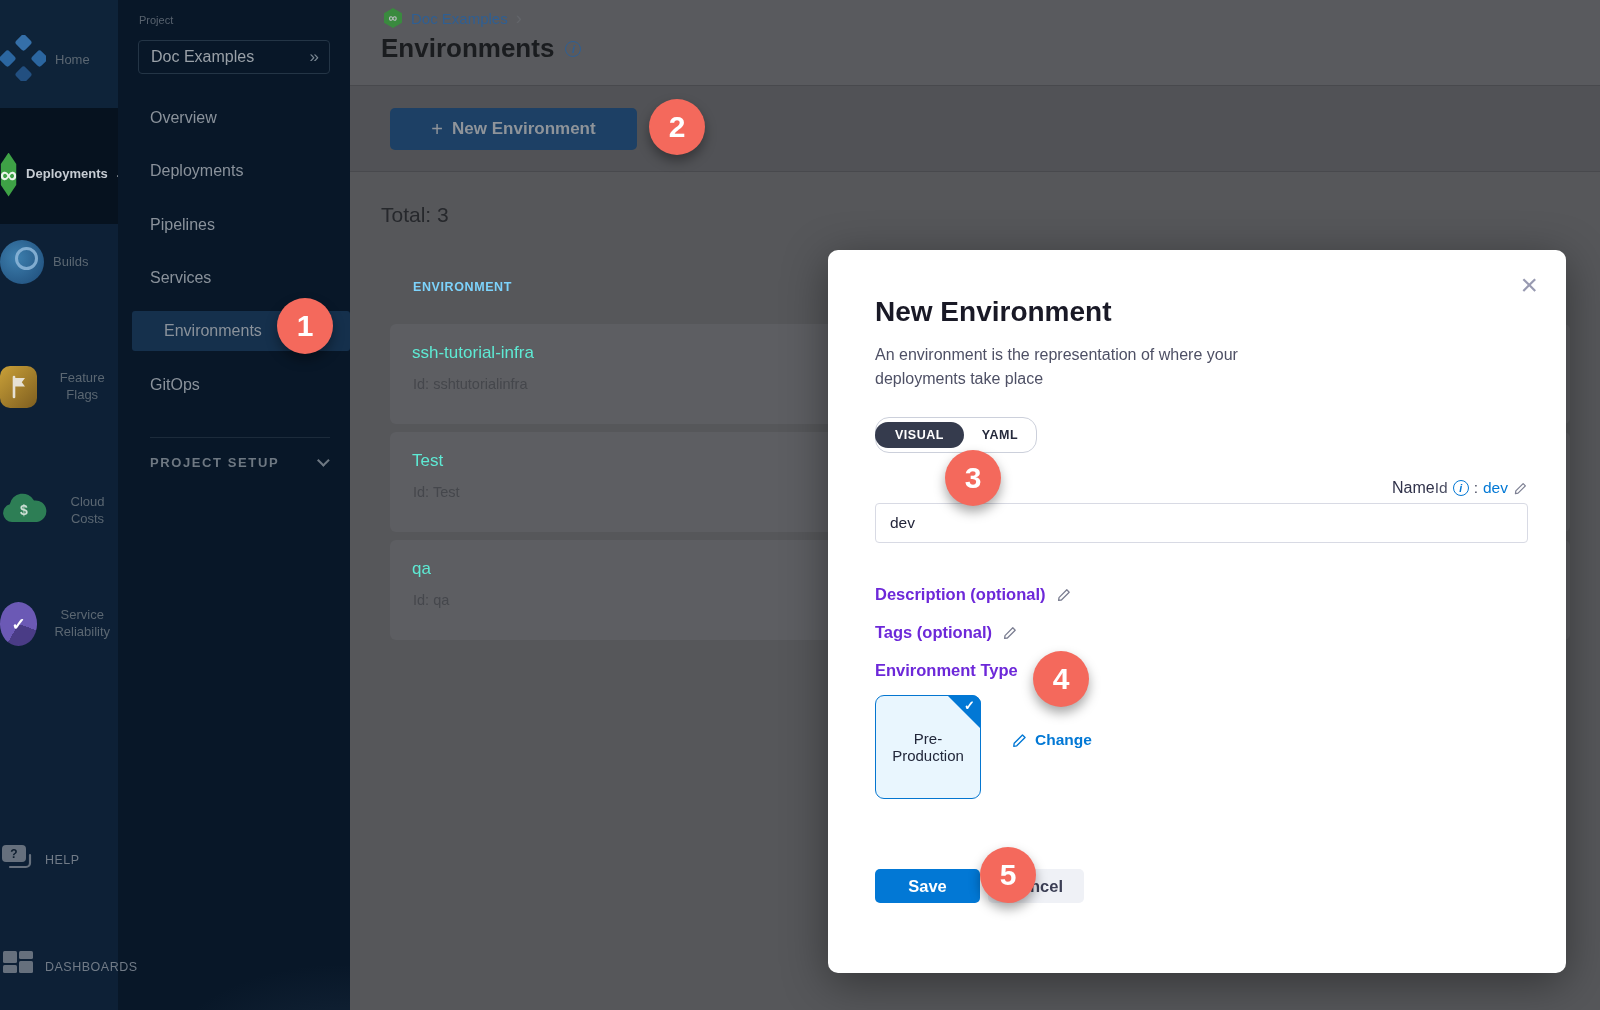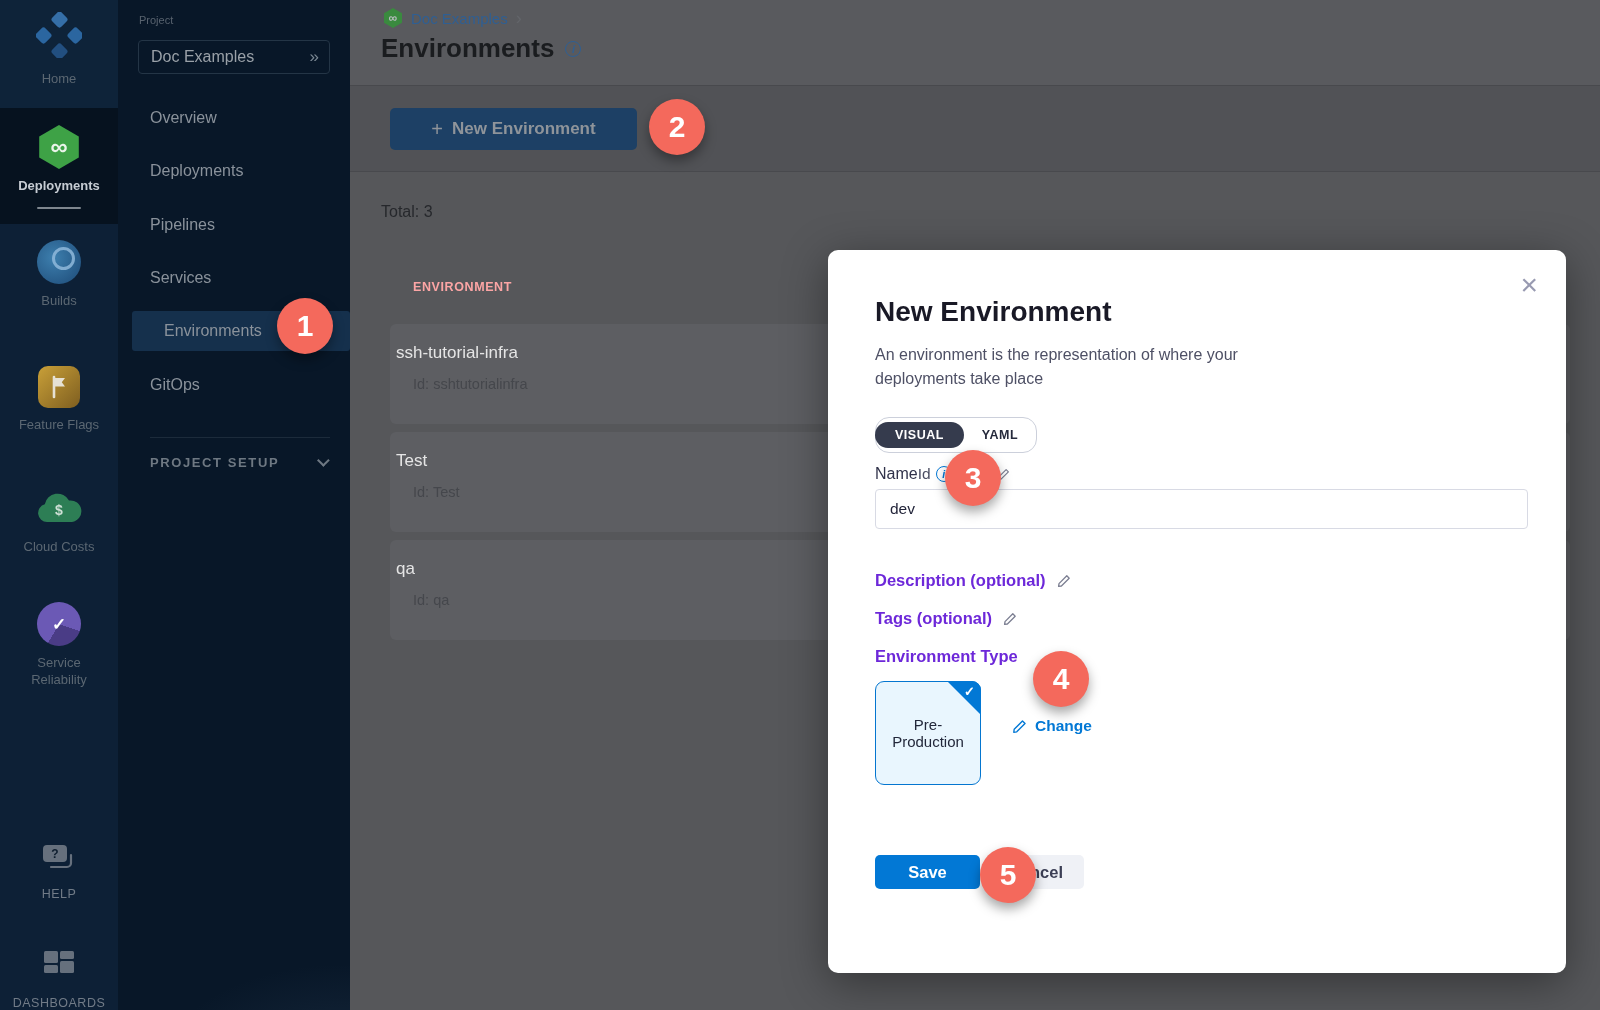"Home" .mi { flex-direction: column -> row }
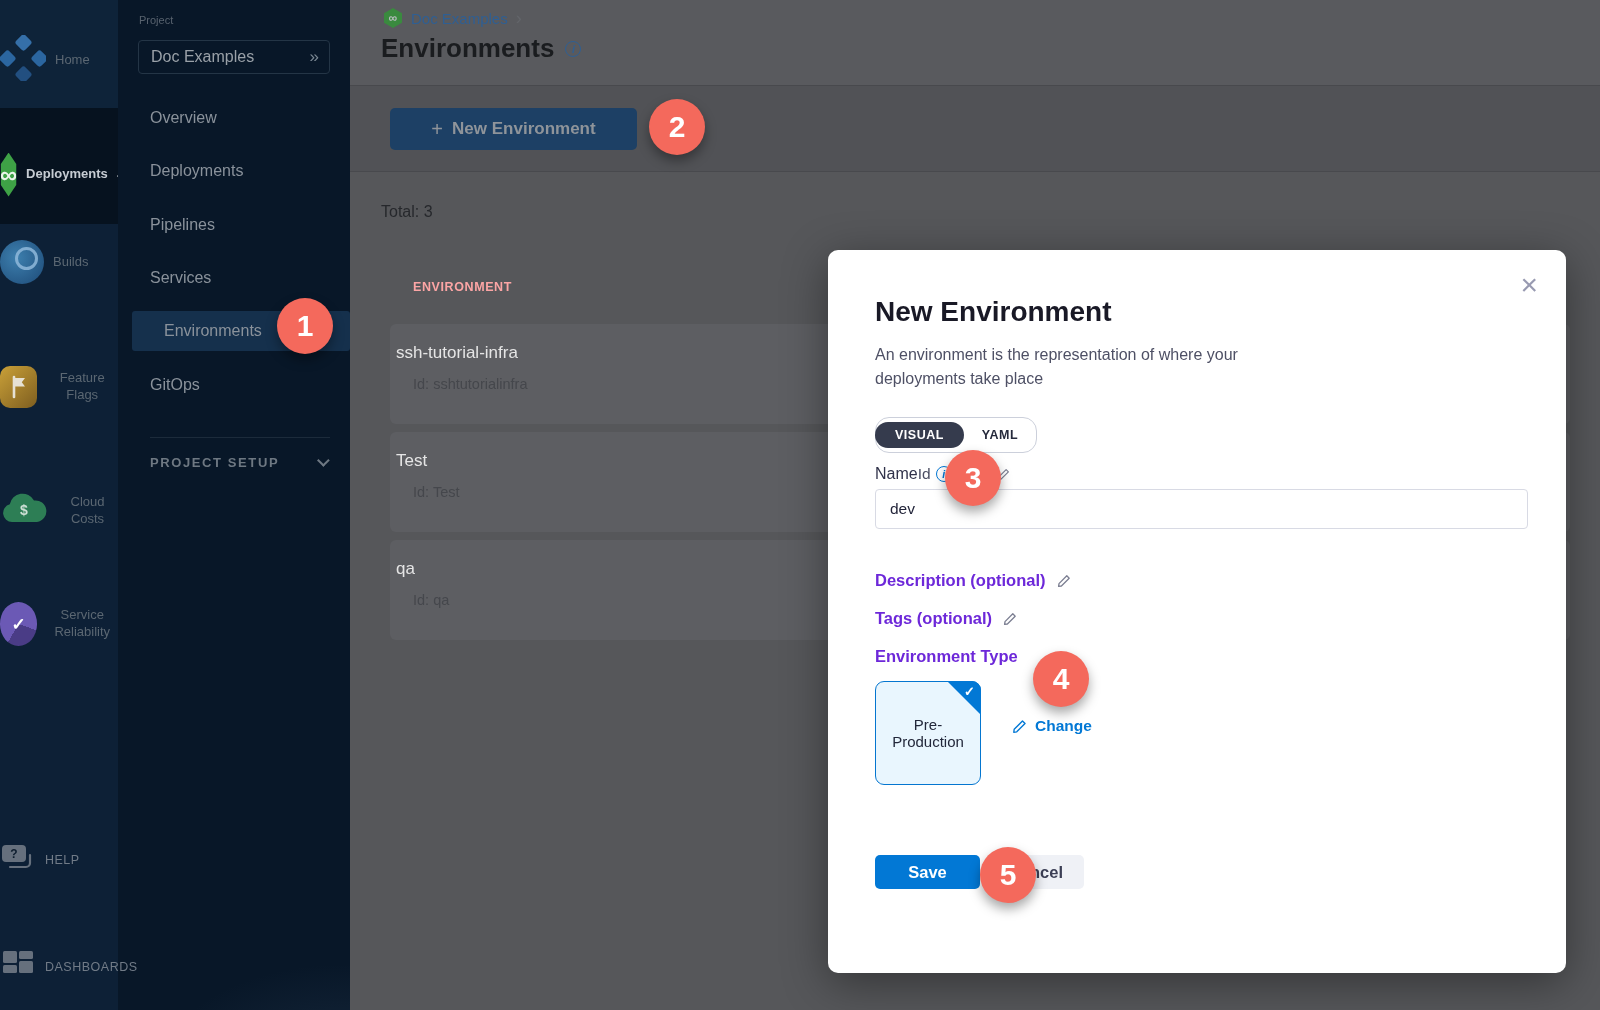"Total: 3" .total { font-size: 16px -> 21px }
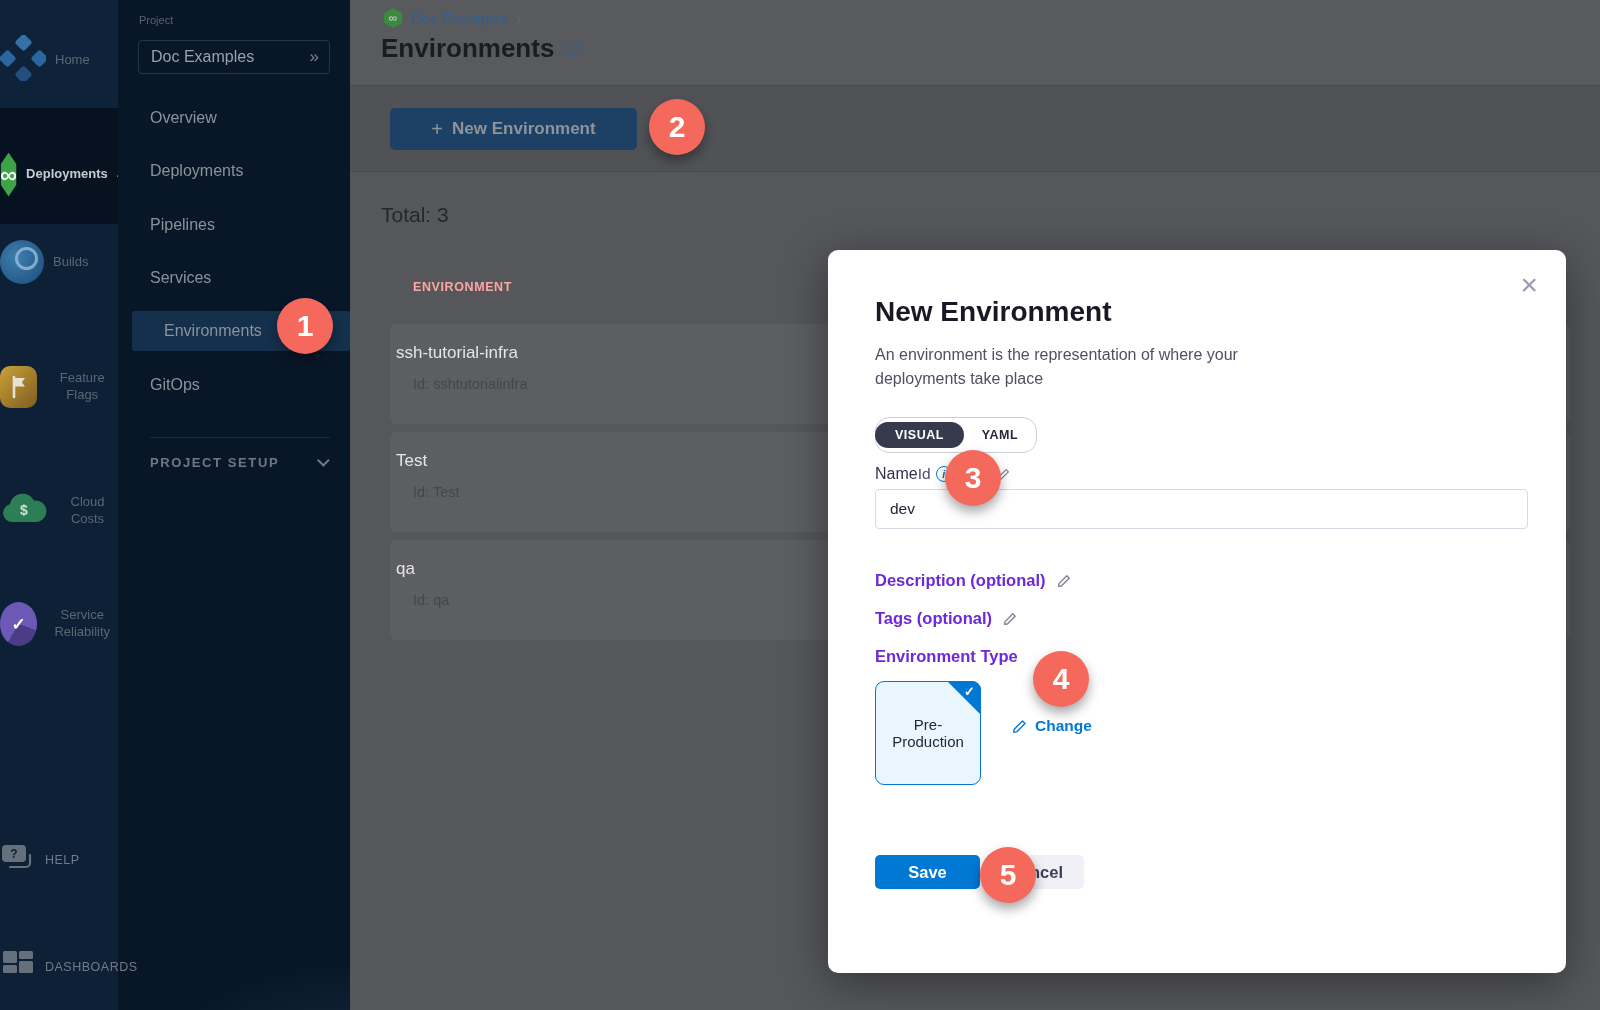"ENVIRONMENT" .col-hdr { color: #fca5a5 -> #7dd3fc }
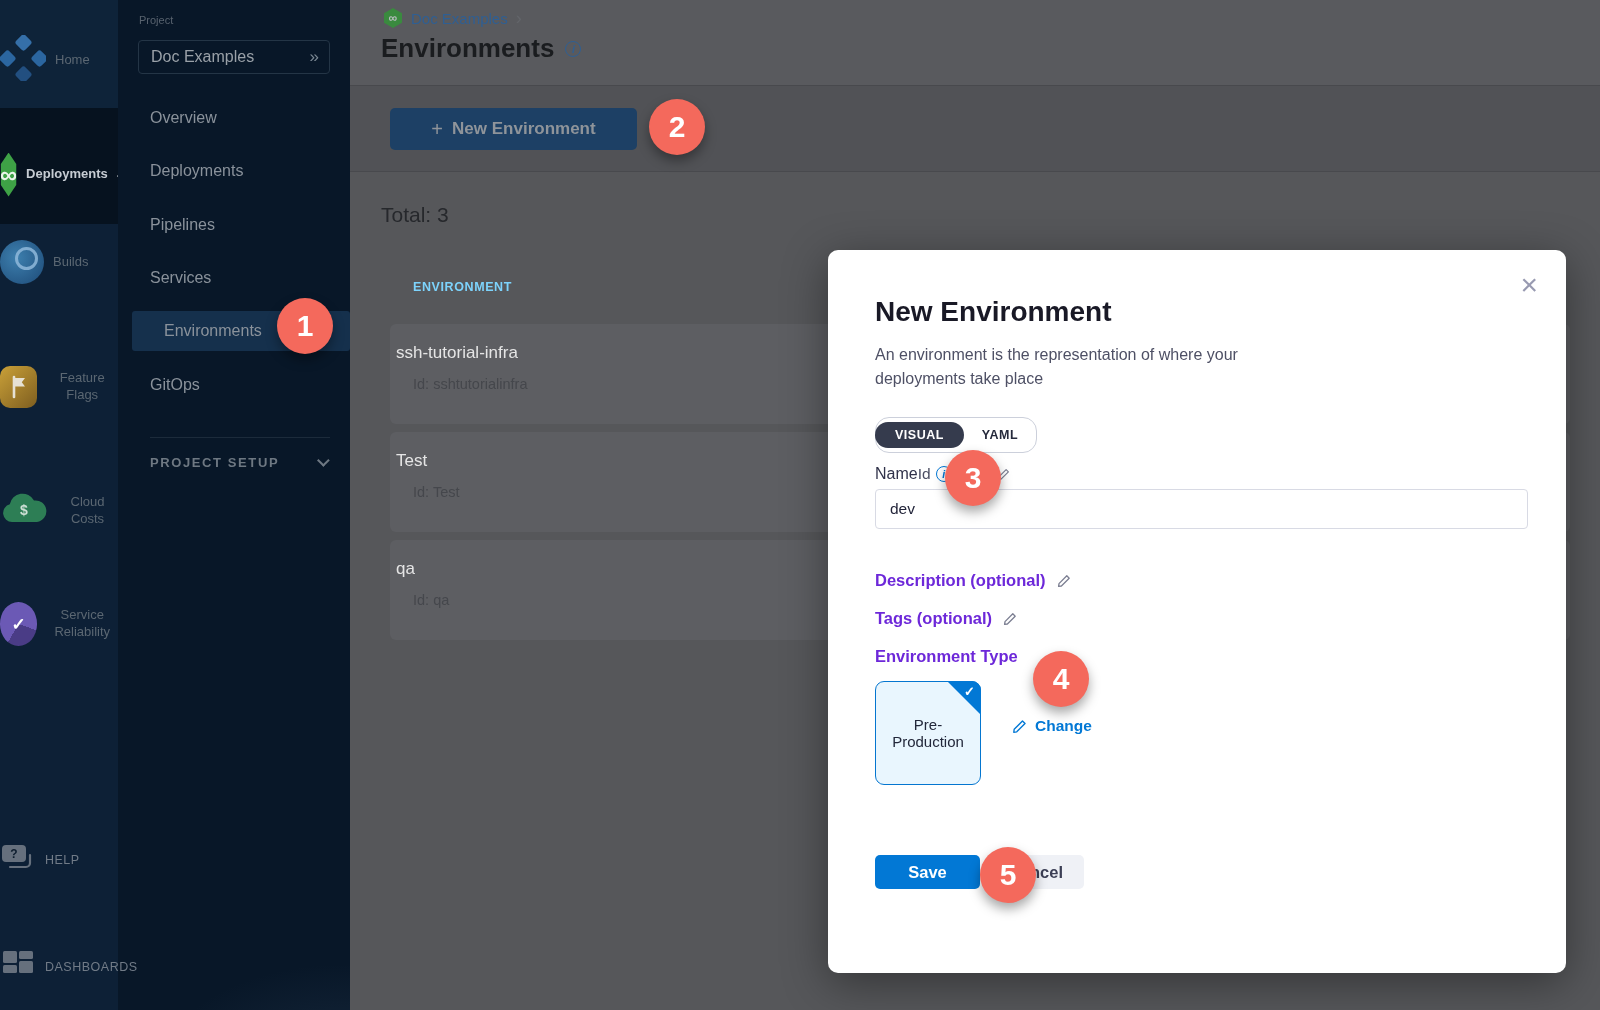"ssh-tutorial-infra" .env-card .nm { color: #e5e5e5 -> #5eead4; left: 6px -> 22px }
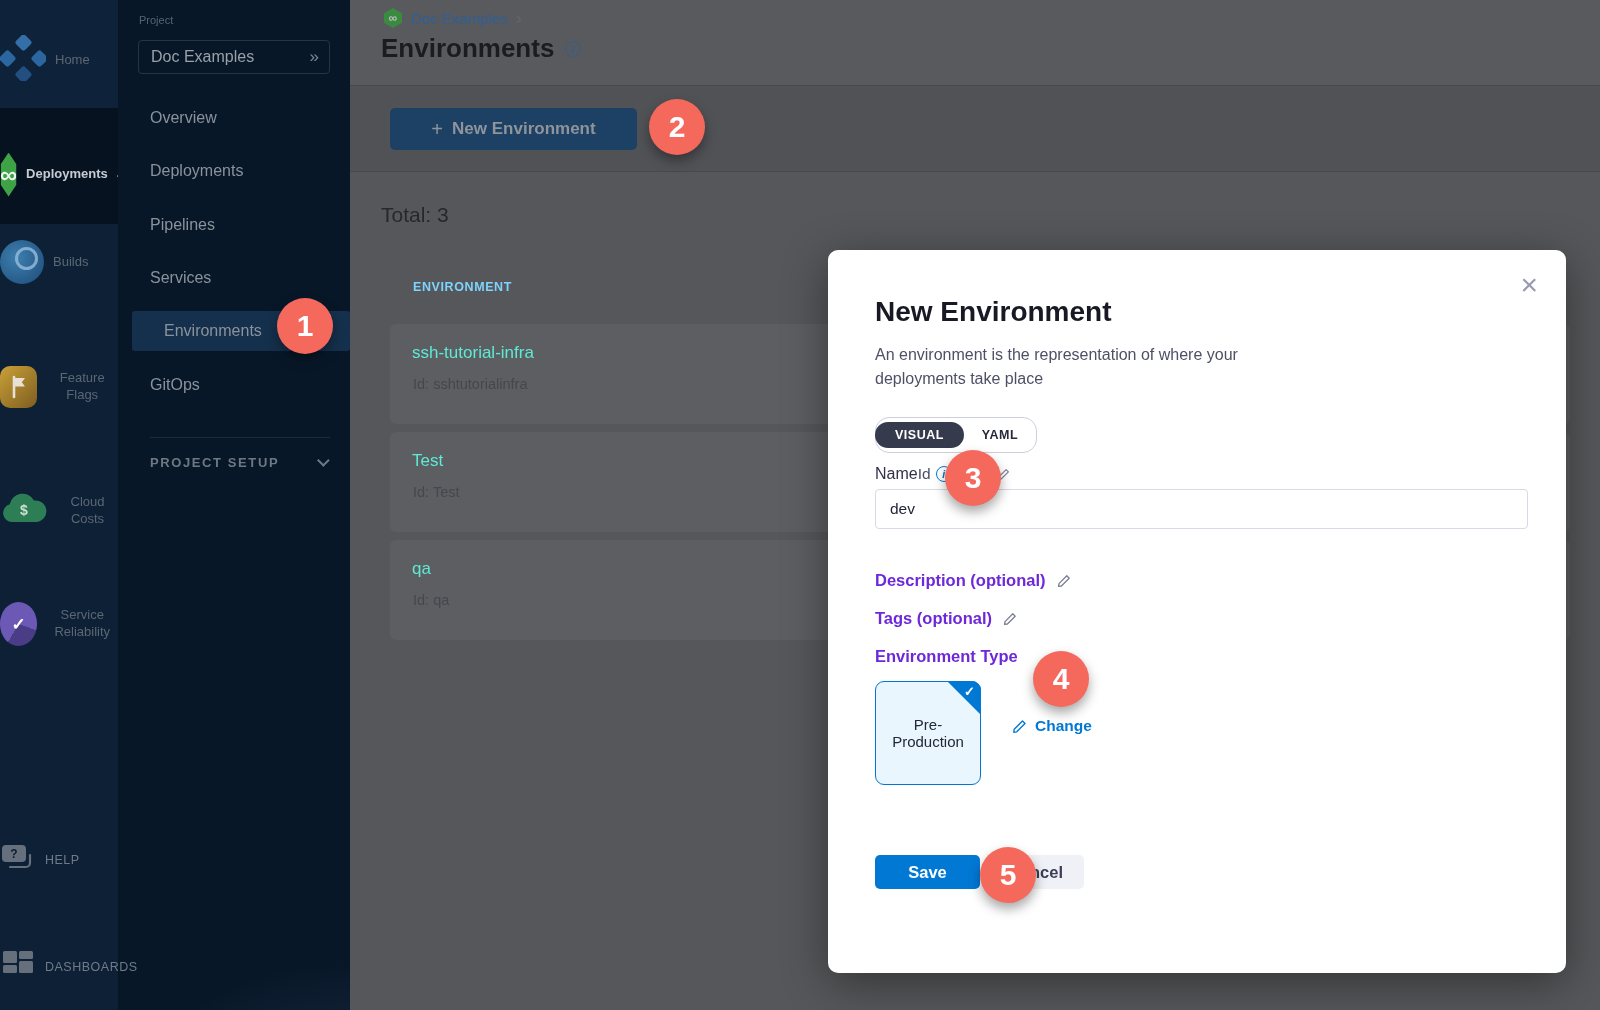"Name" .name-row { justify-content: flex-start -> flex-end; margin-top: 8px -> 22px }
